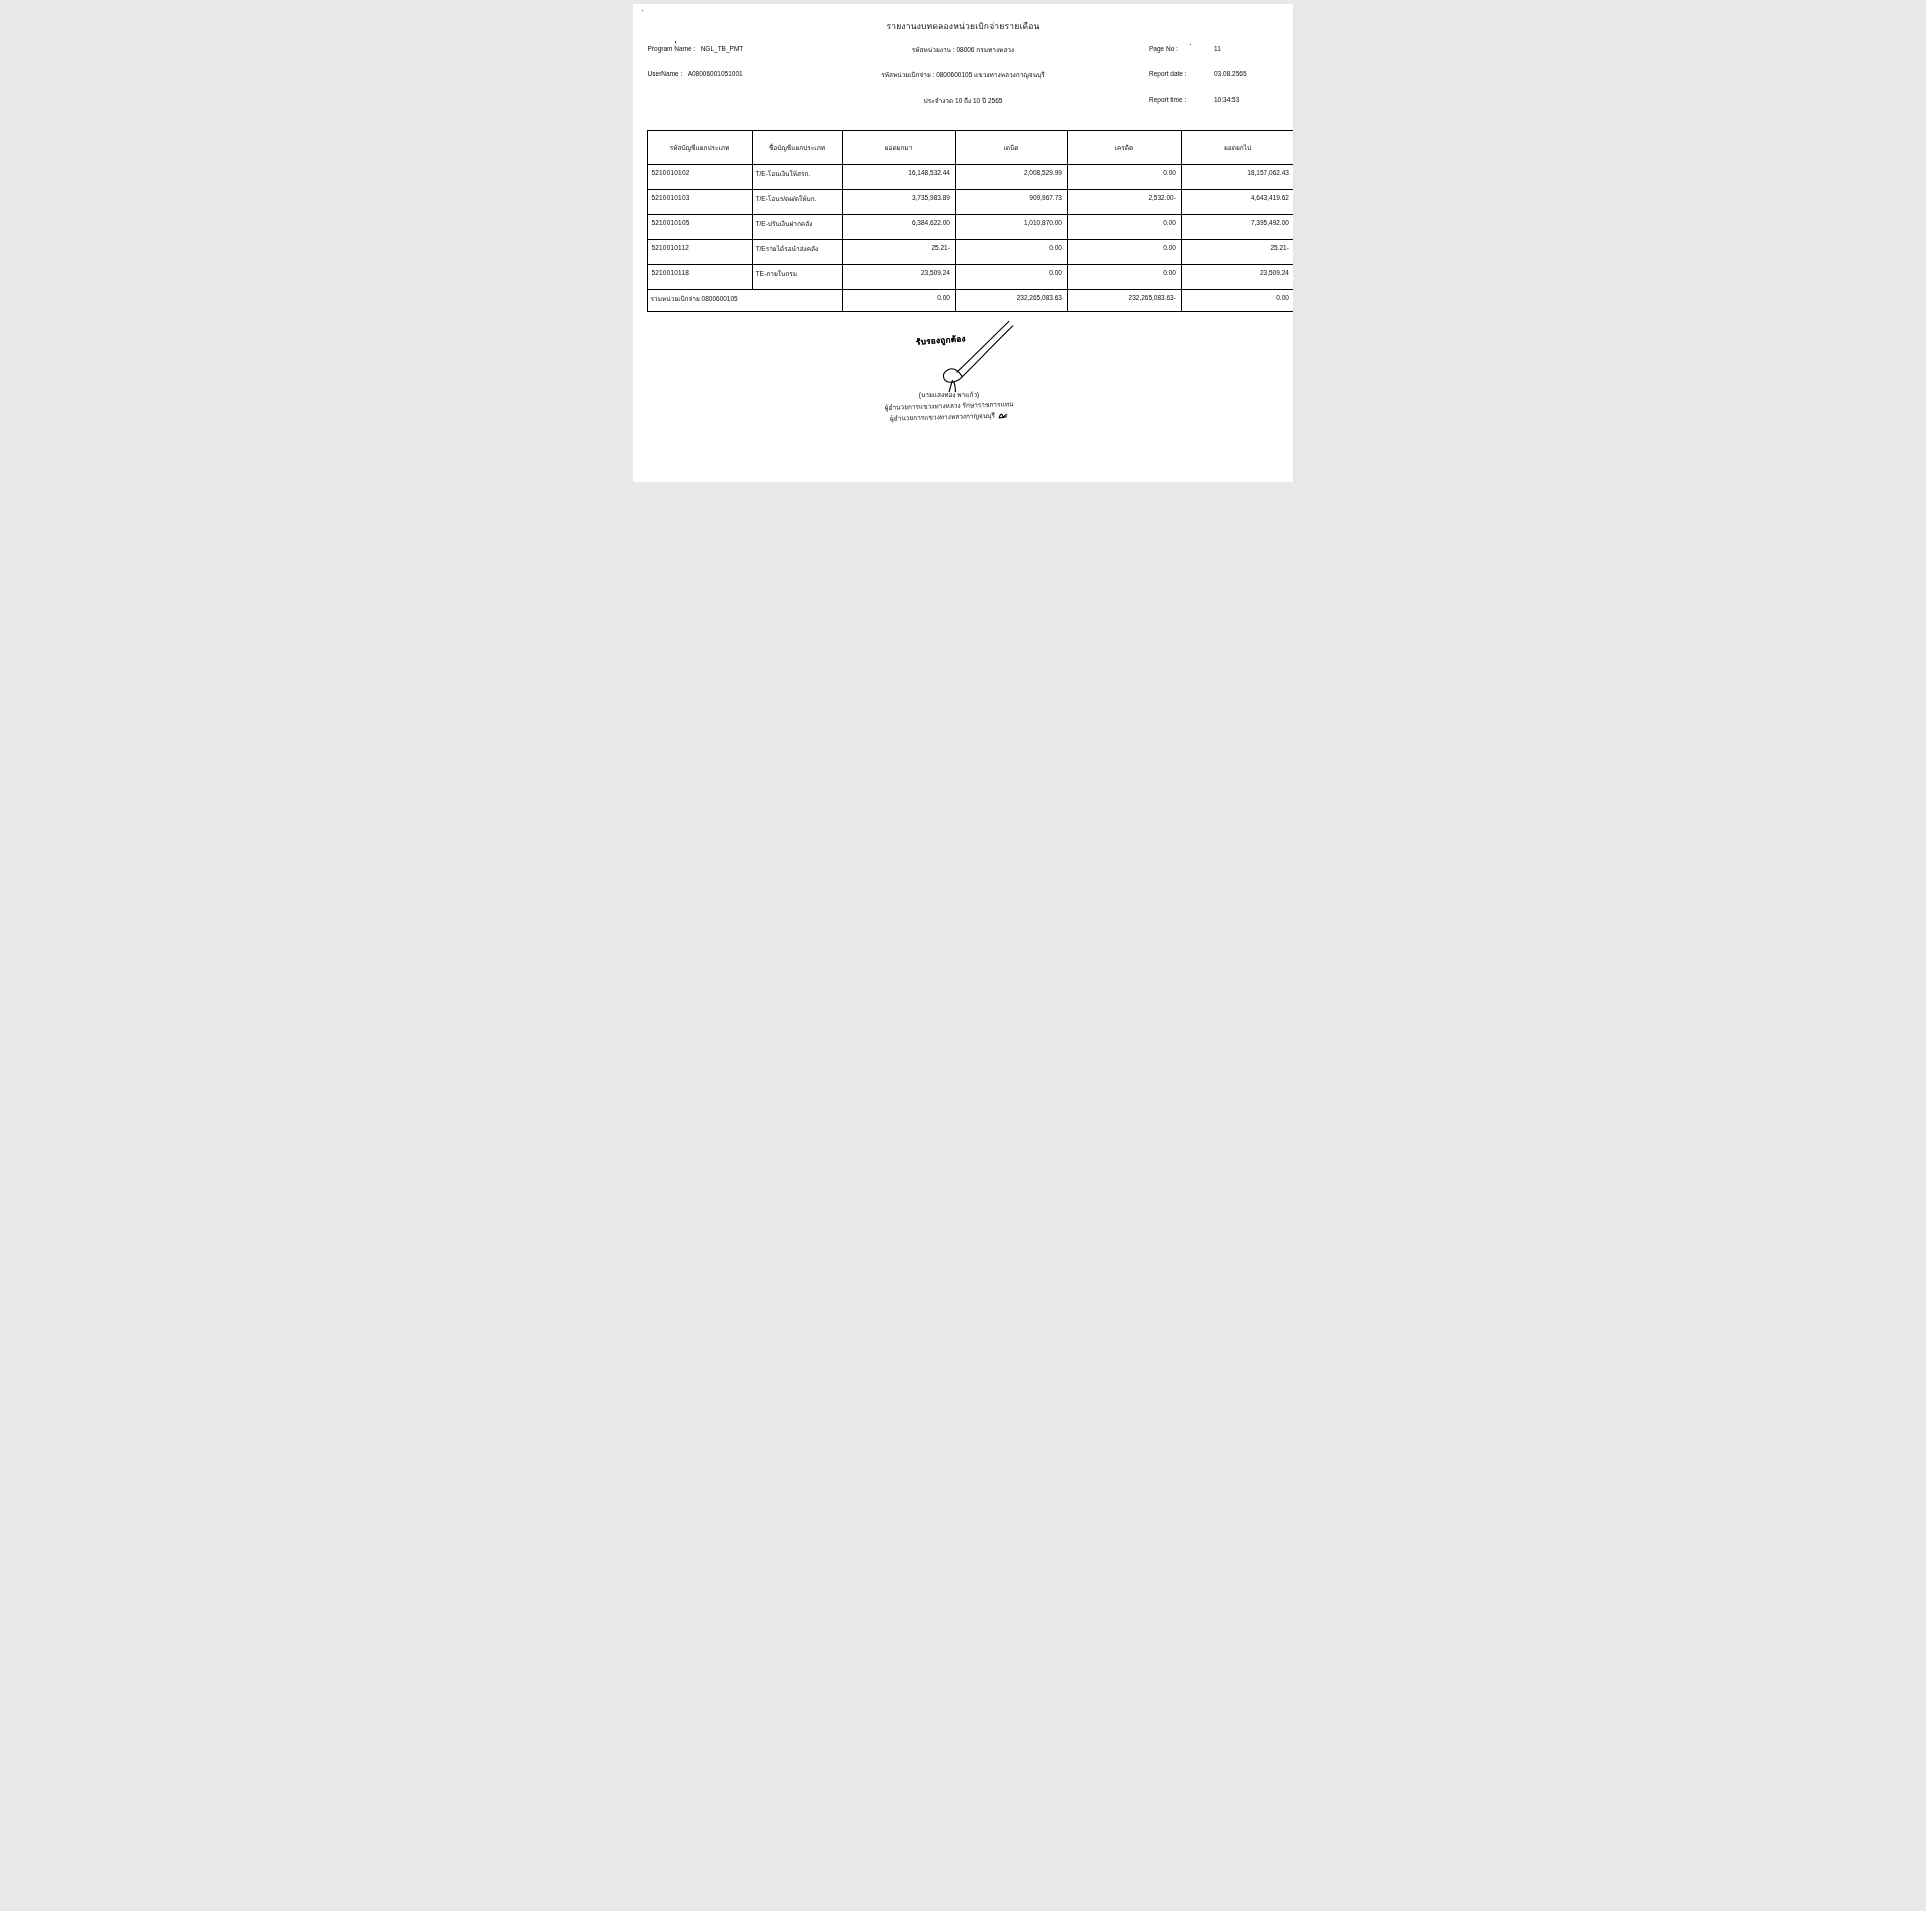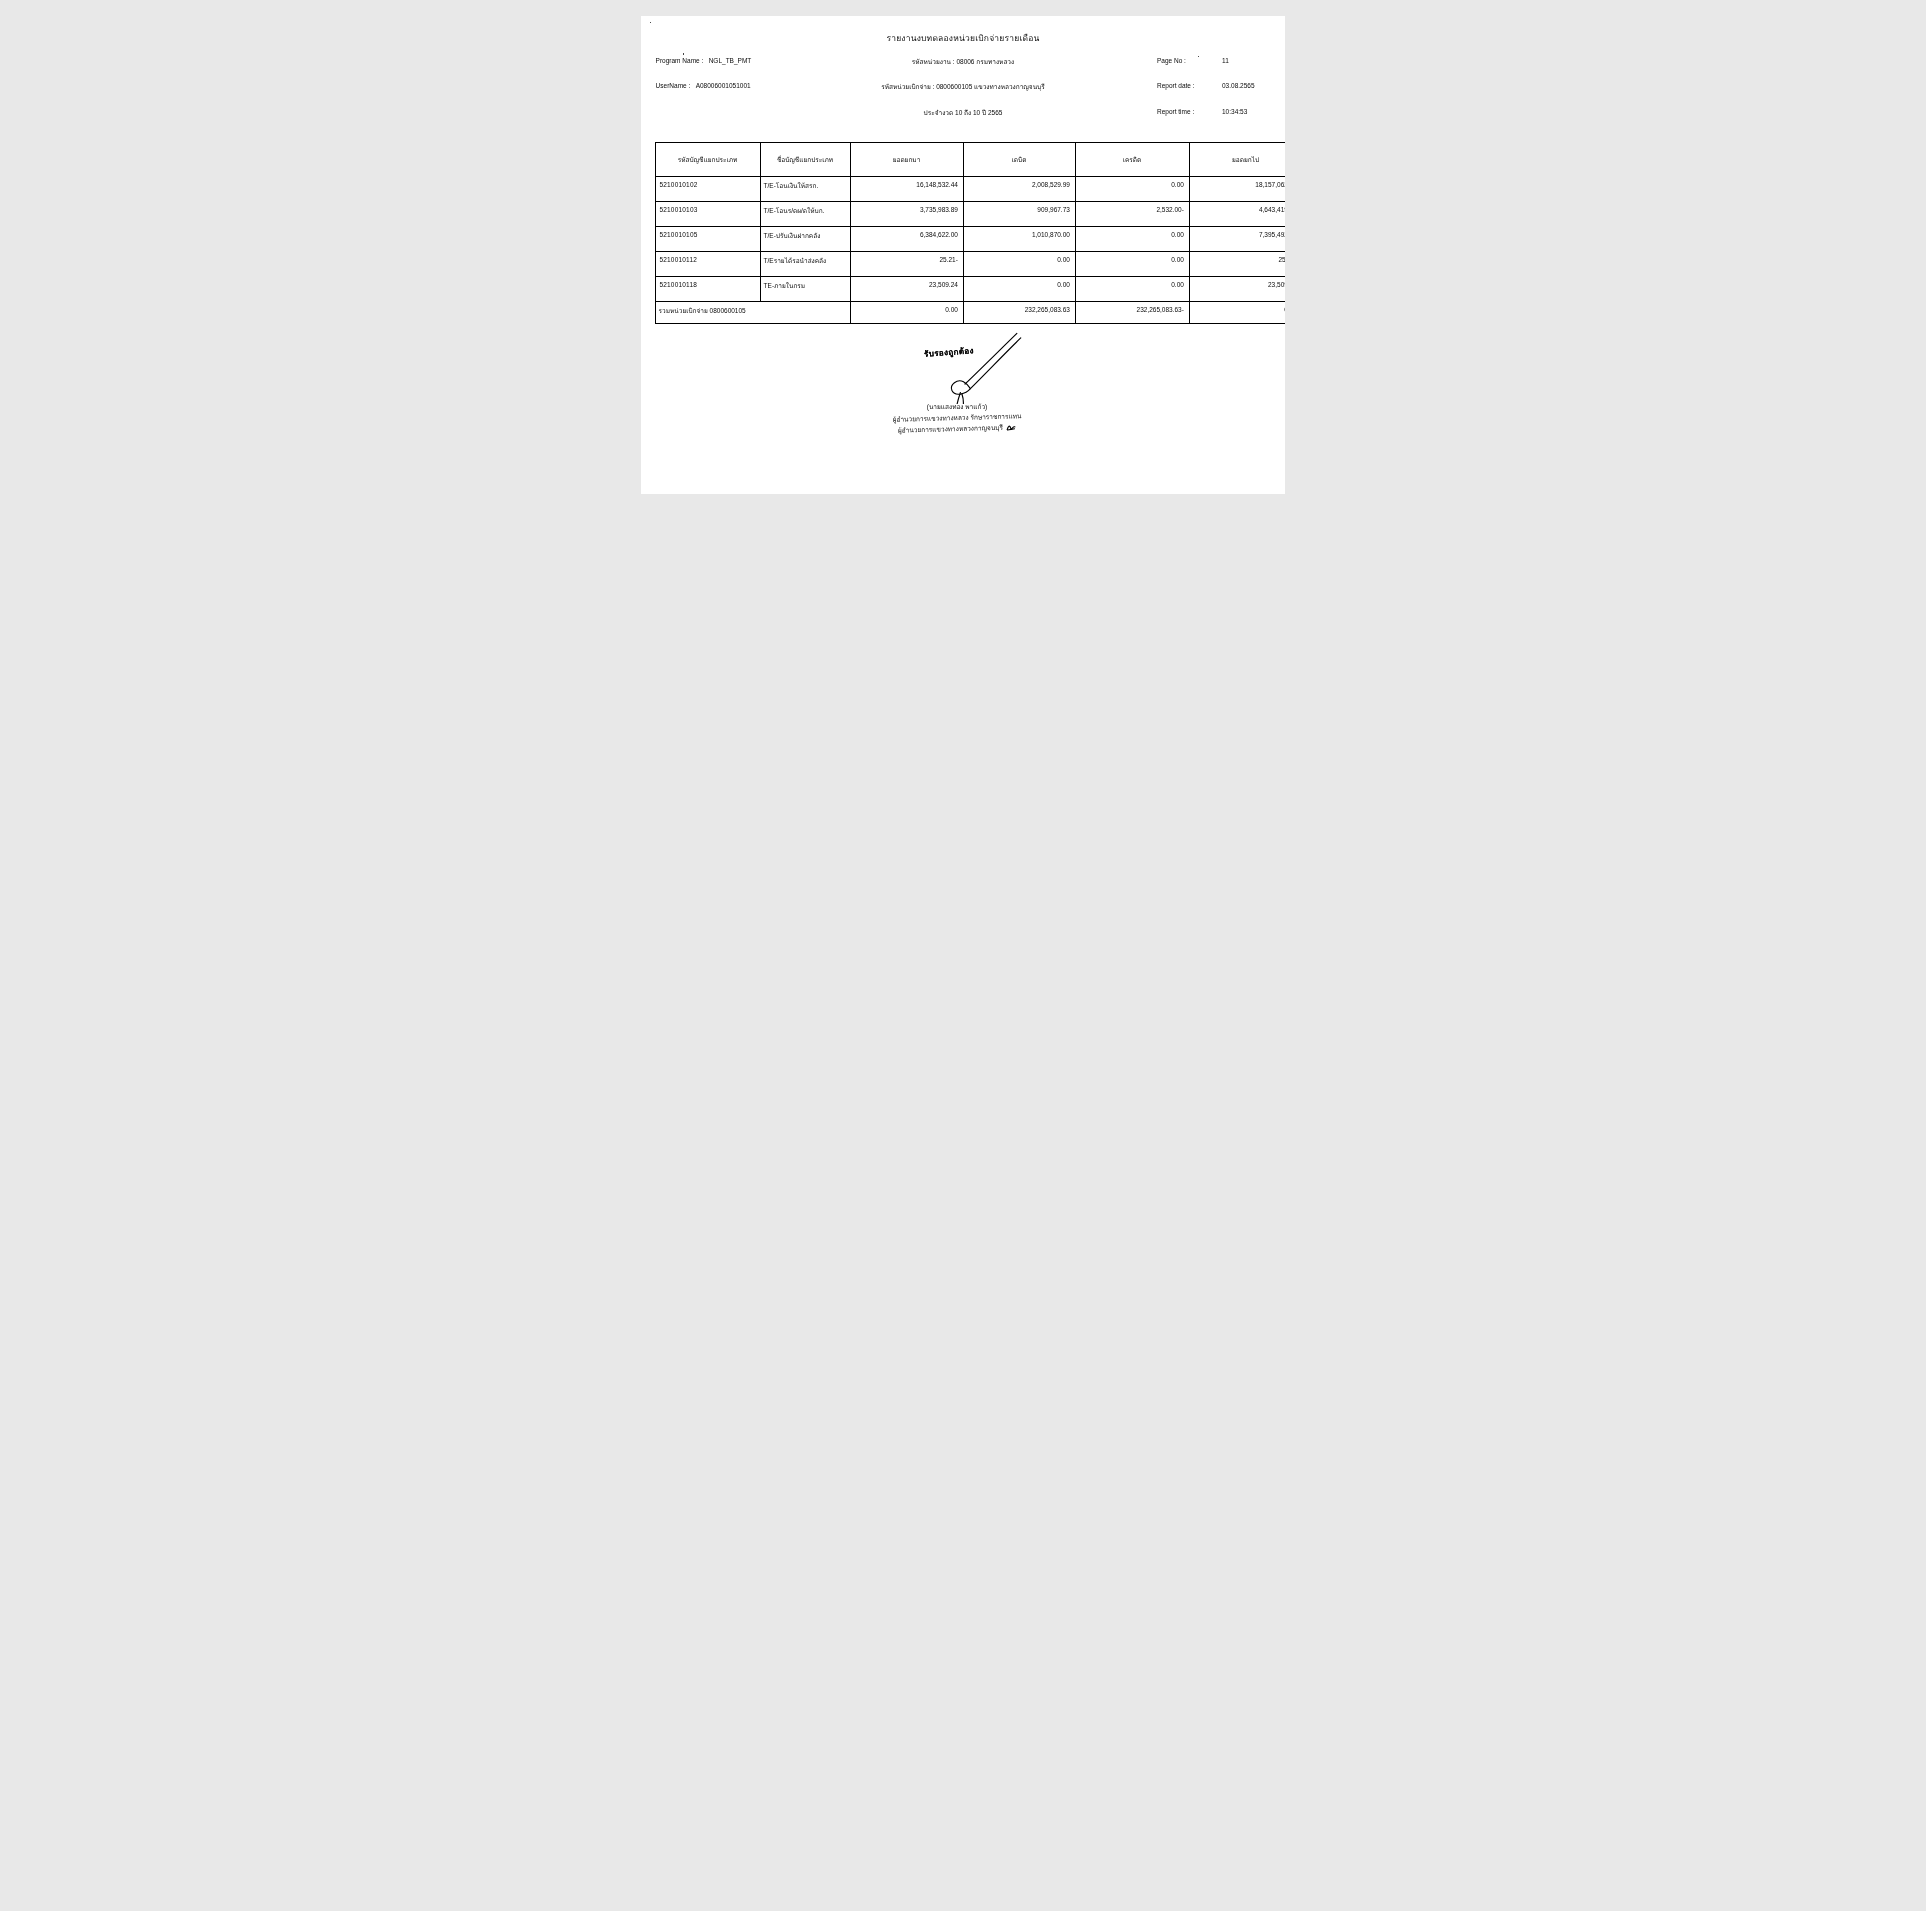"รายงานงบทดลองหน่วยเบิกจ่ายรายเดือน" .page { margin: 16px auto -> 4px auto; padding-left: none -> 16px }
